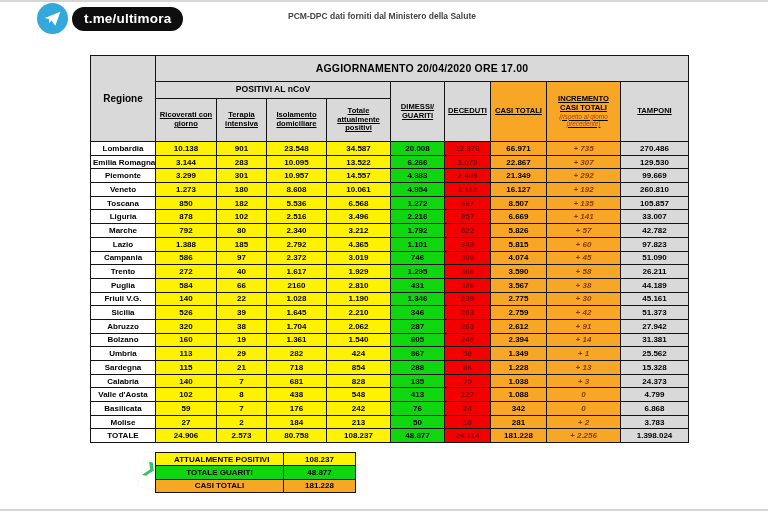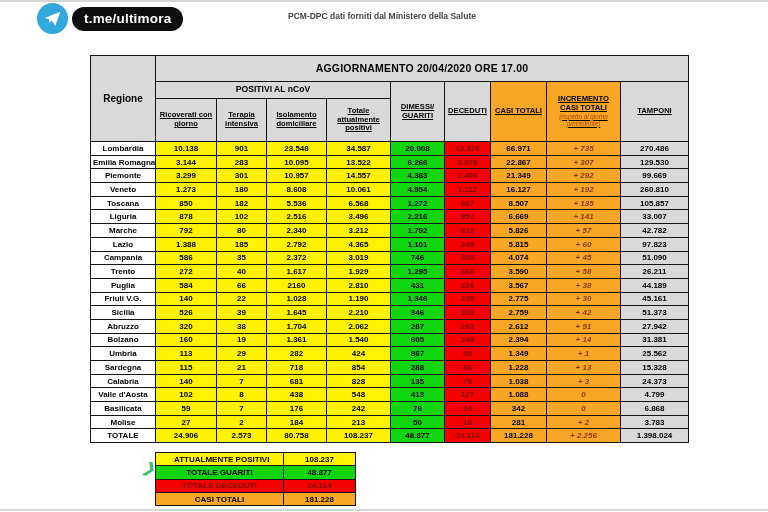"35" td.c-yellow { text: 35 -> 97 }
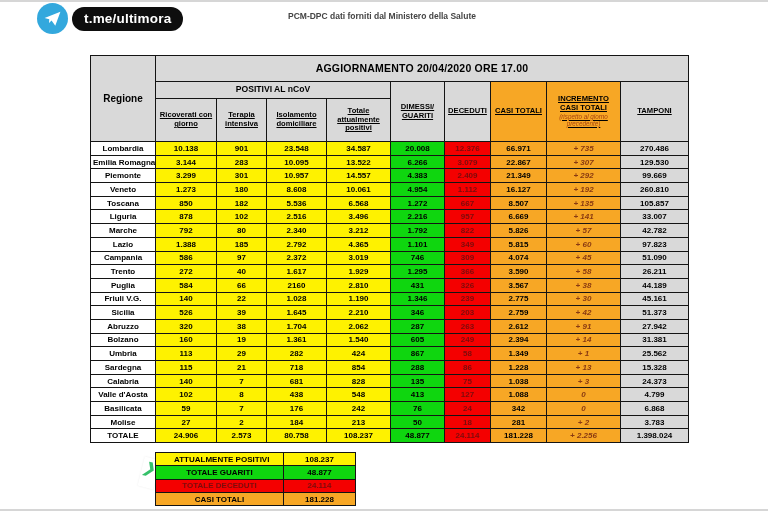"TOTALE DECEDUTI" tr { html: <tr> <td>TOTALE DECEDUTI</td> <td>24.114</td> </tr> -> none }
